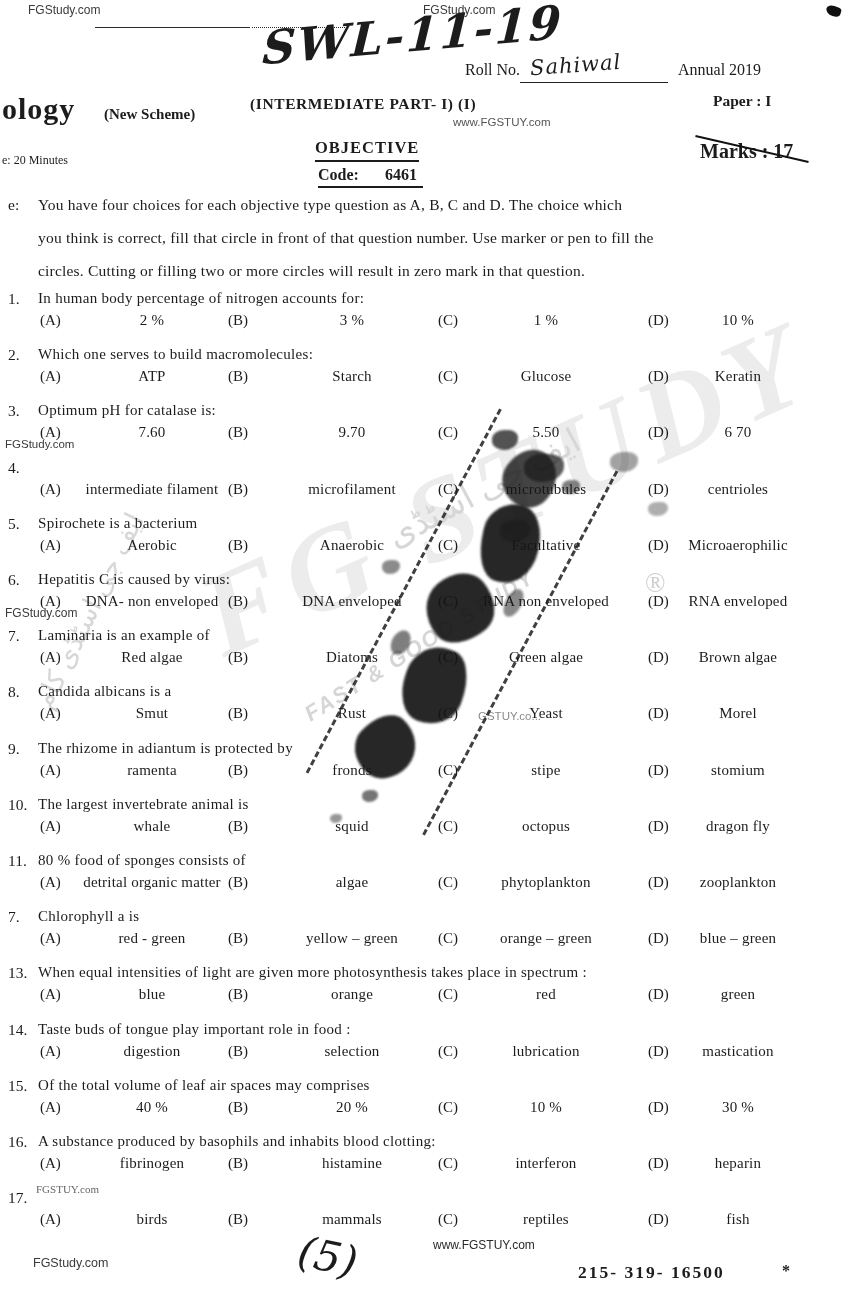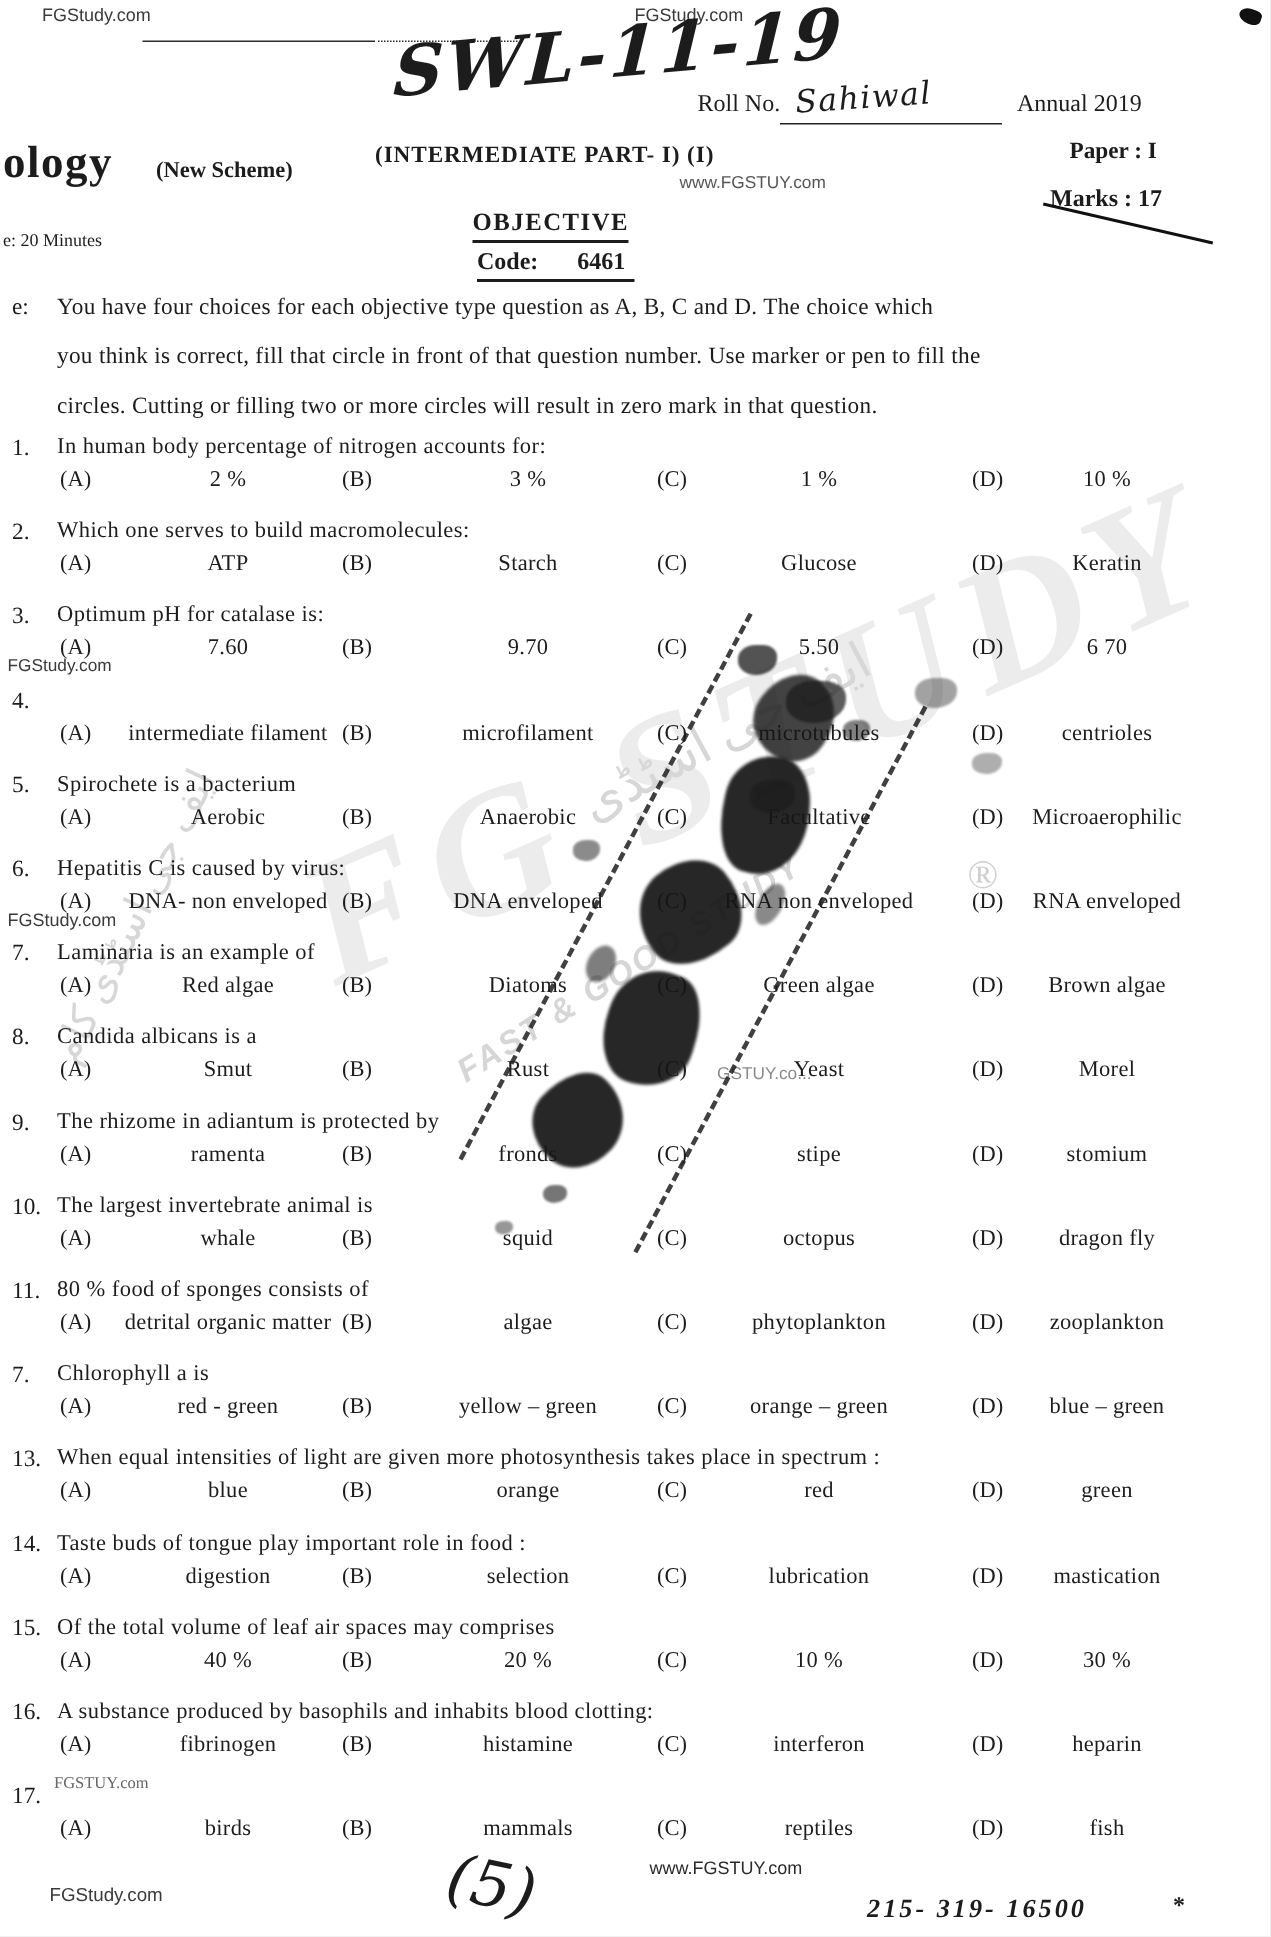"Marks : 17" #marks { font-size: 16px -> 20px; top: 124px -> 140px }
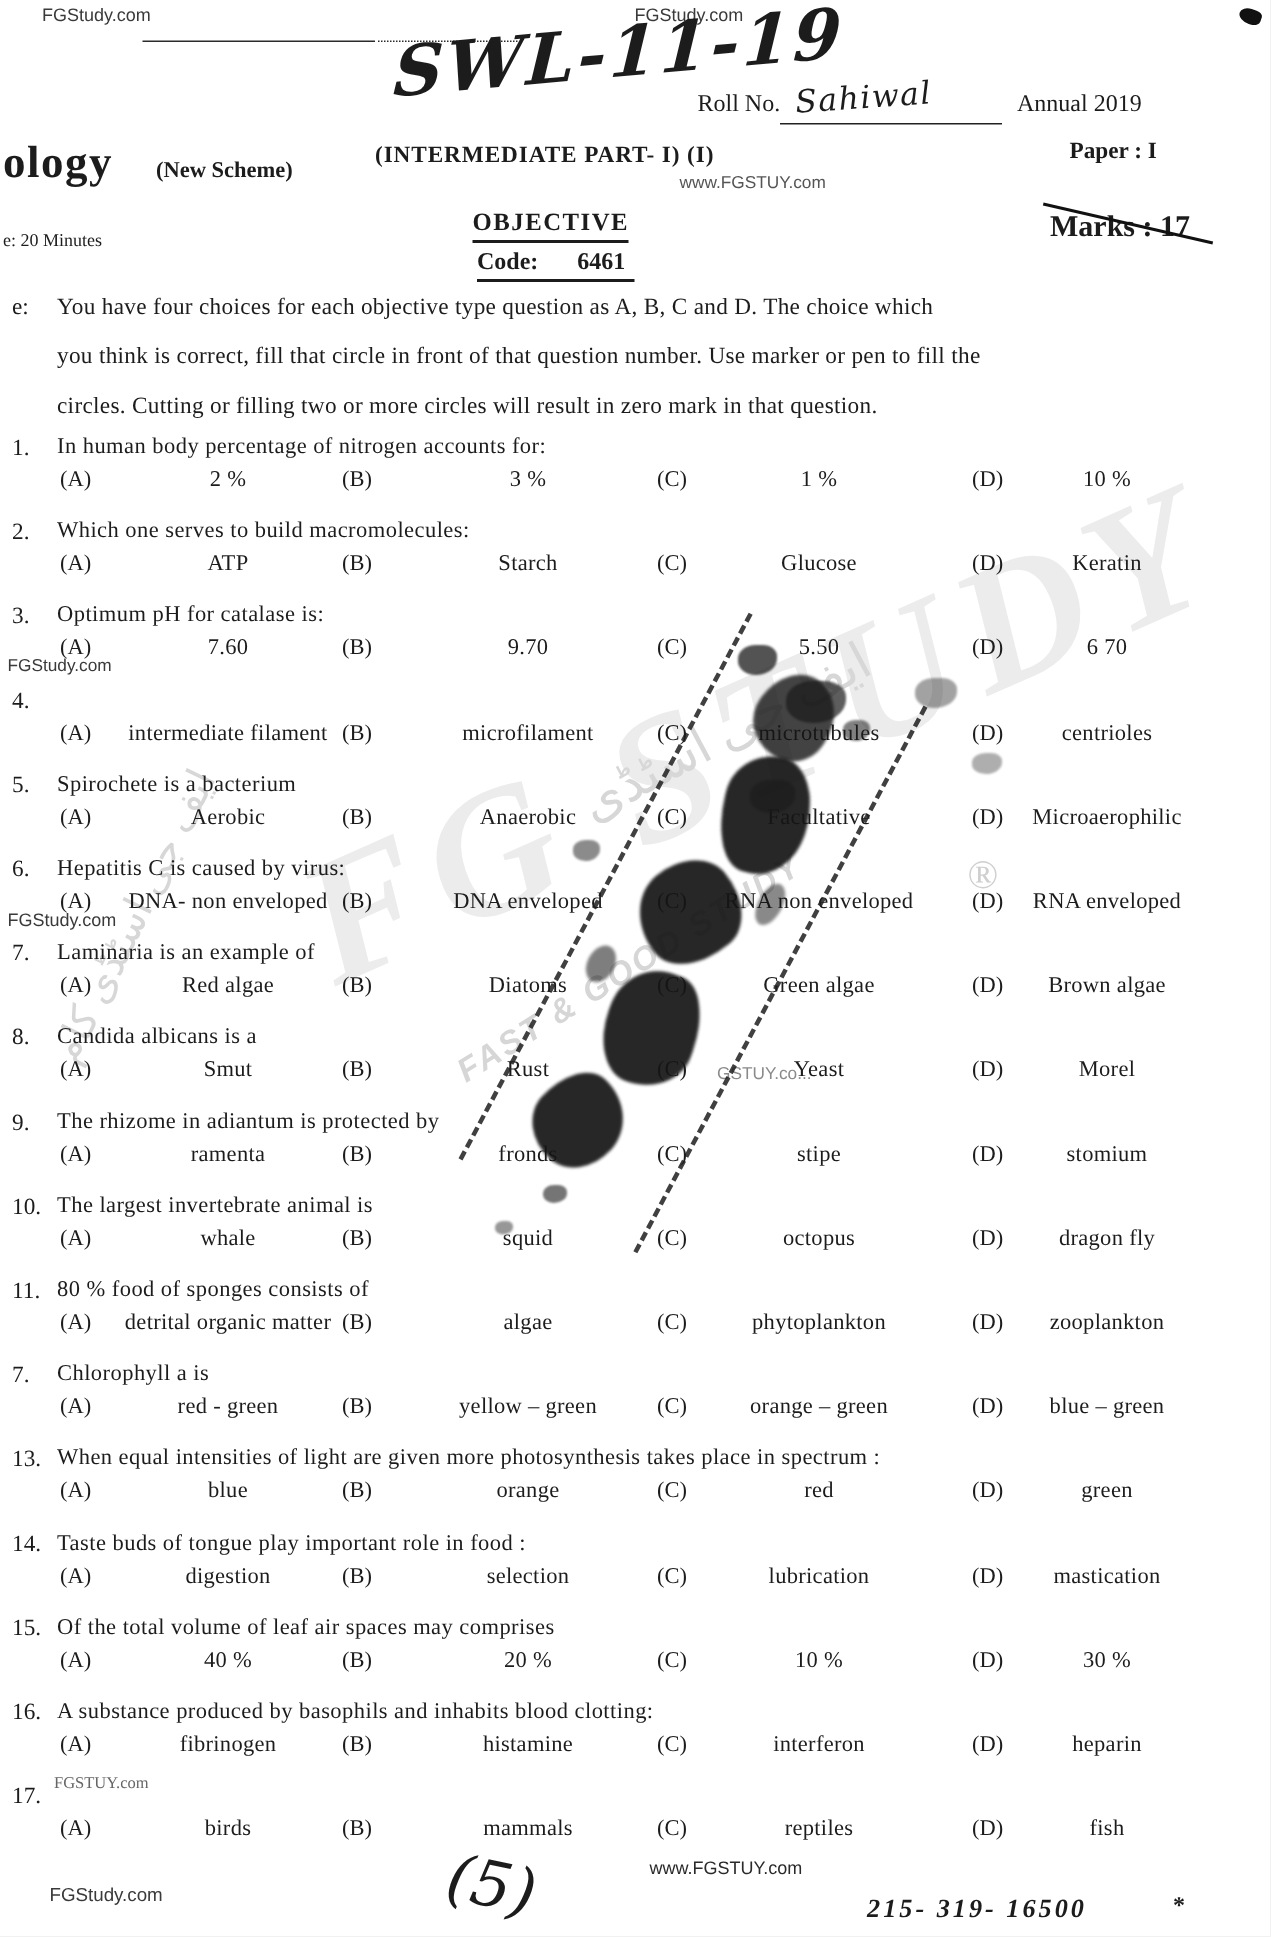"215- 319- 16500" #ft-serial { font-style: italic -> none }
